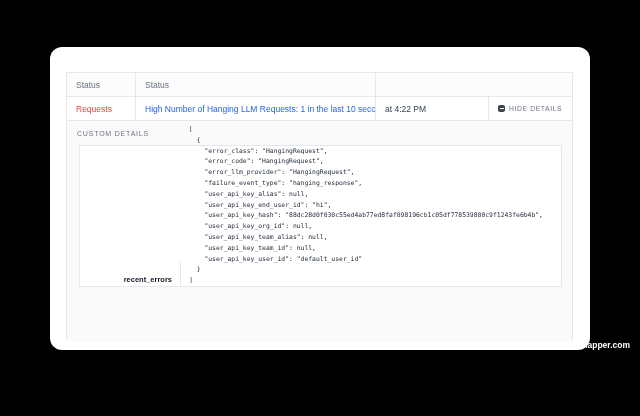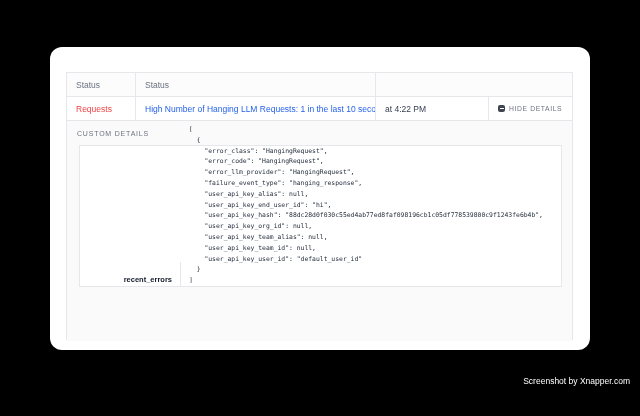"Screenshot by Xnapper.com" .watermark { font-weight: 400 -> 700; top: 376px -> 340px }
